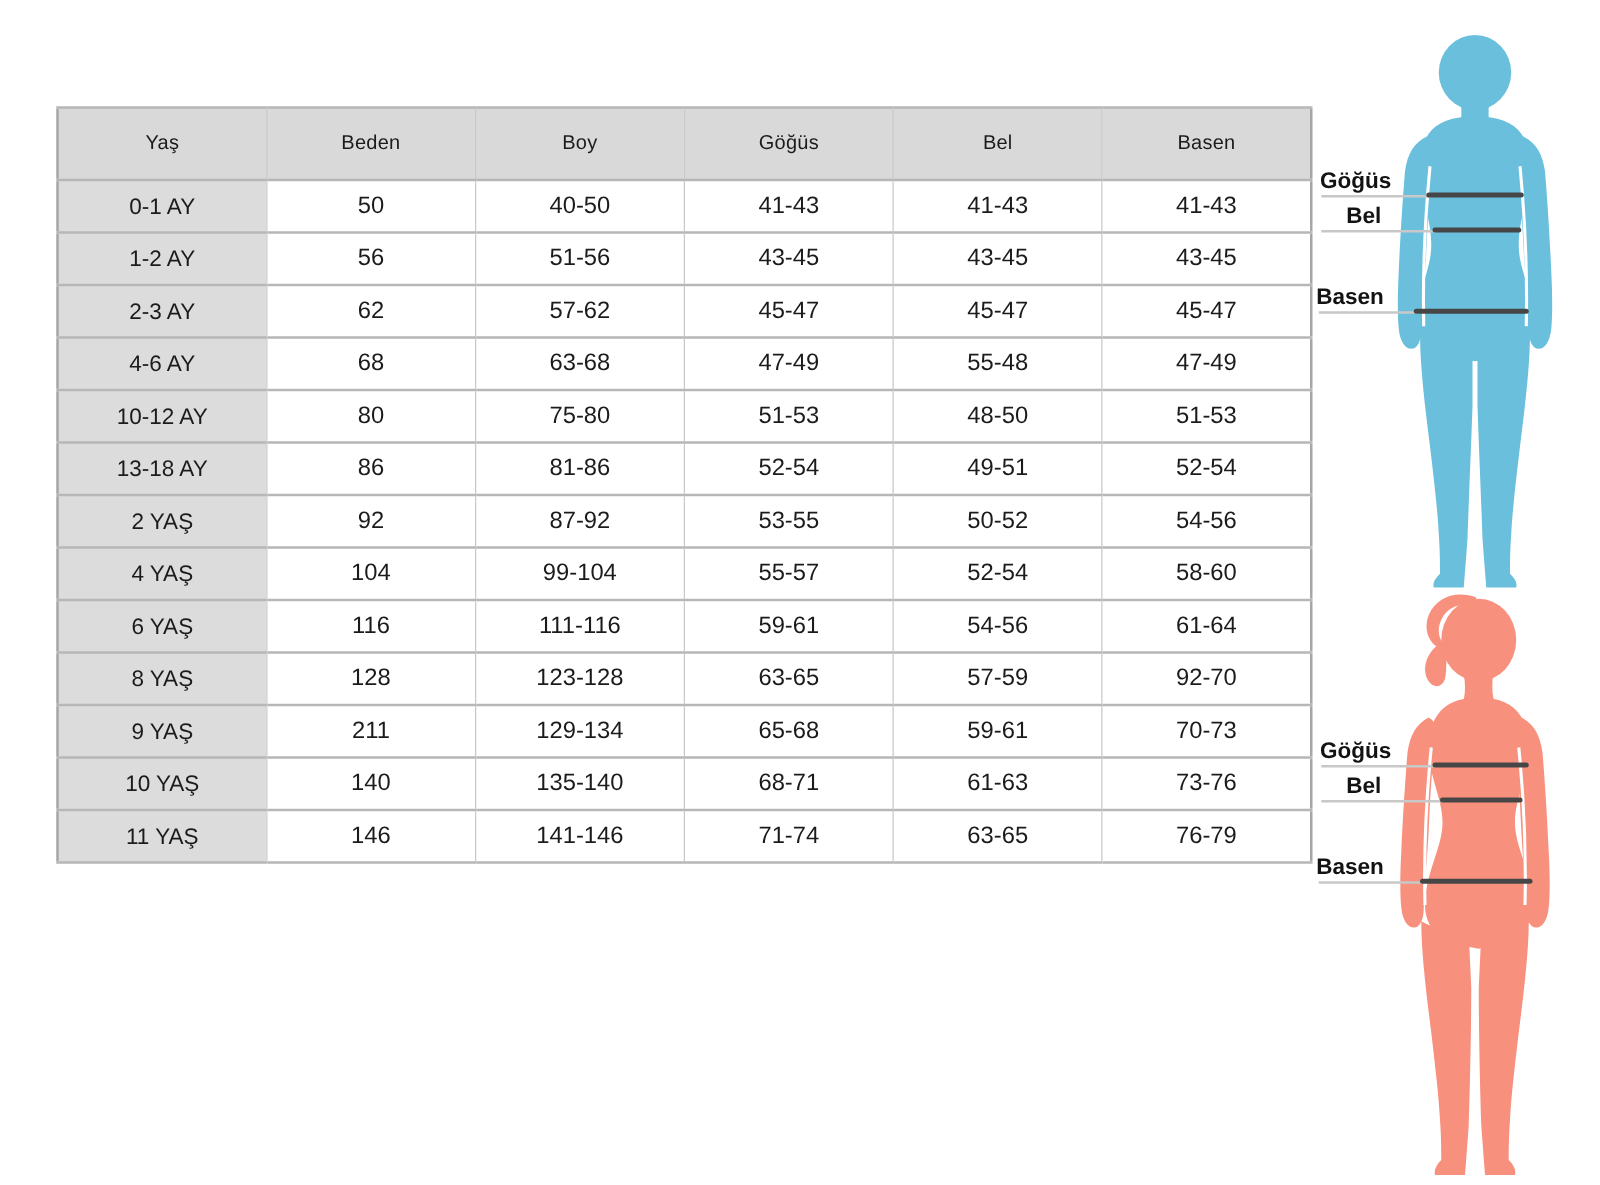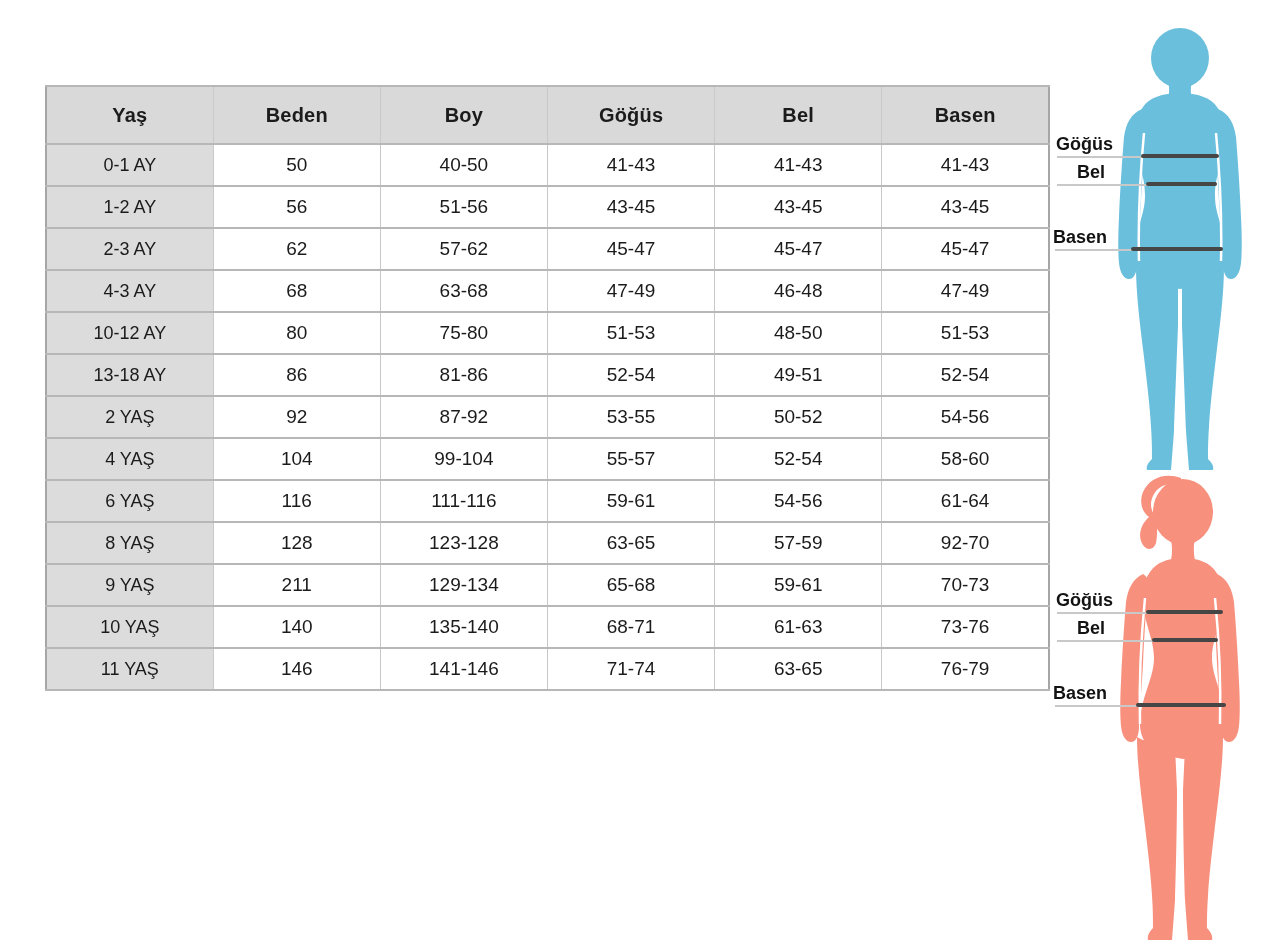"Yaş" .size-table thead th { font-size: 20px -> 16px; font-weight: bold -> normal }
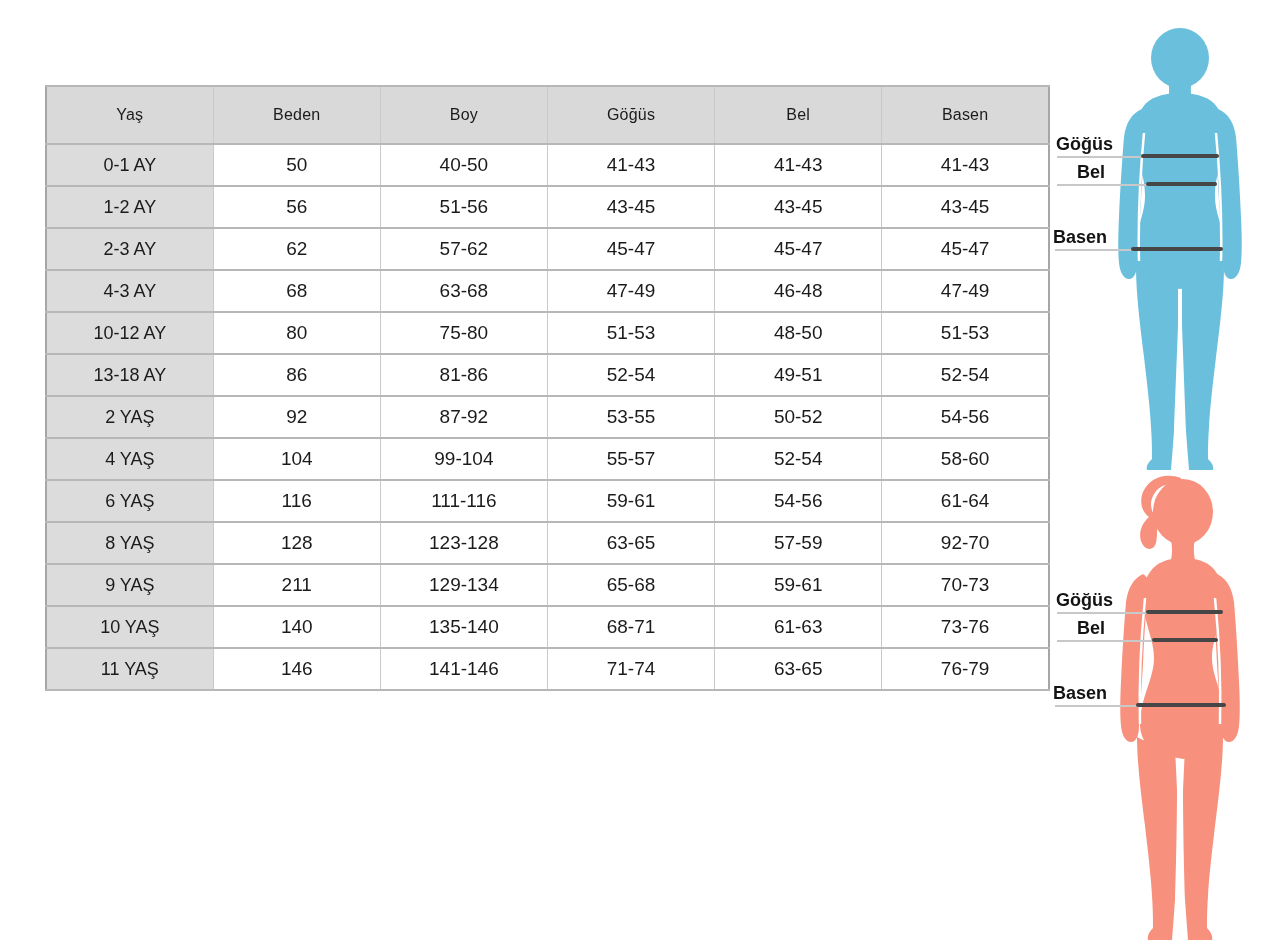"4-3 AY" th.rowhead { text: 4-3 -> 4-6 }
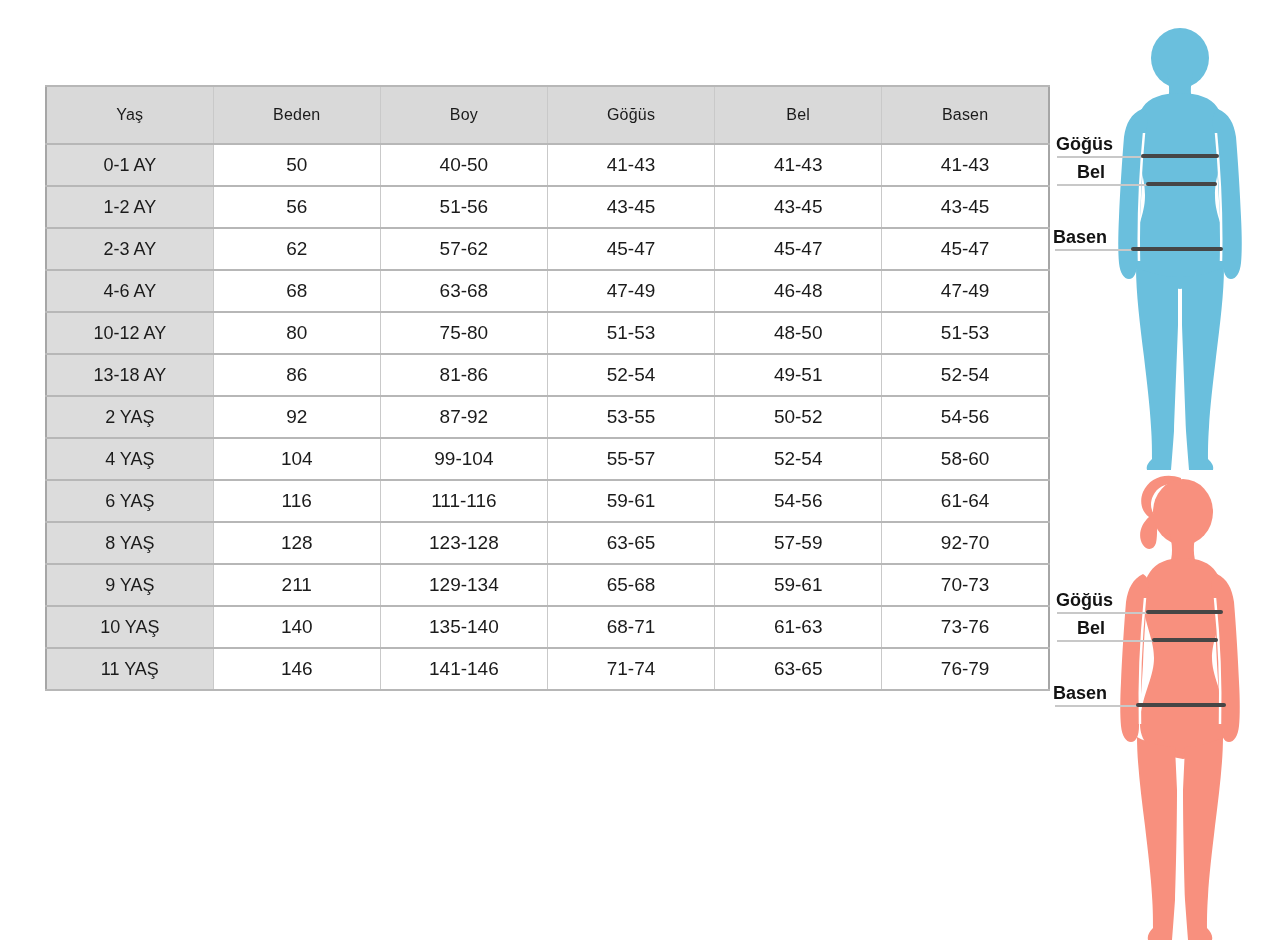"46-48" td { text: 46-48 -> 55-48 }
